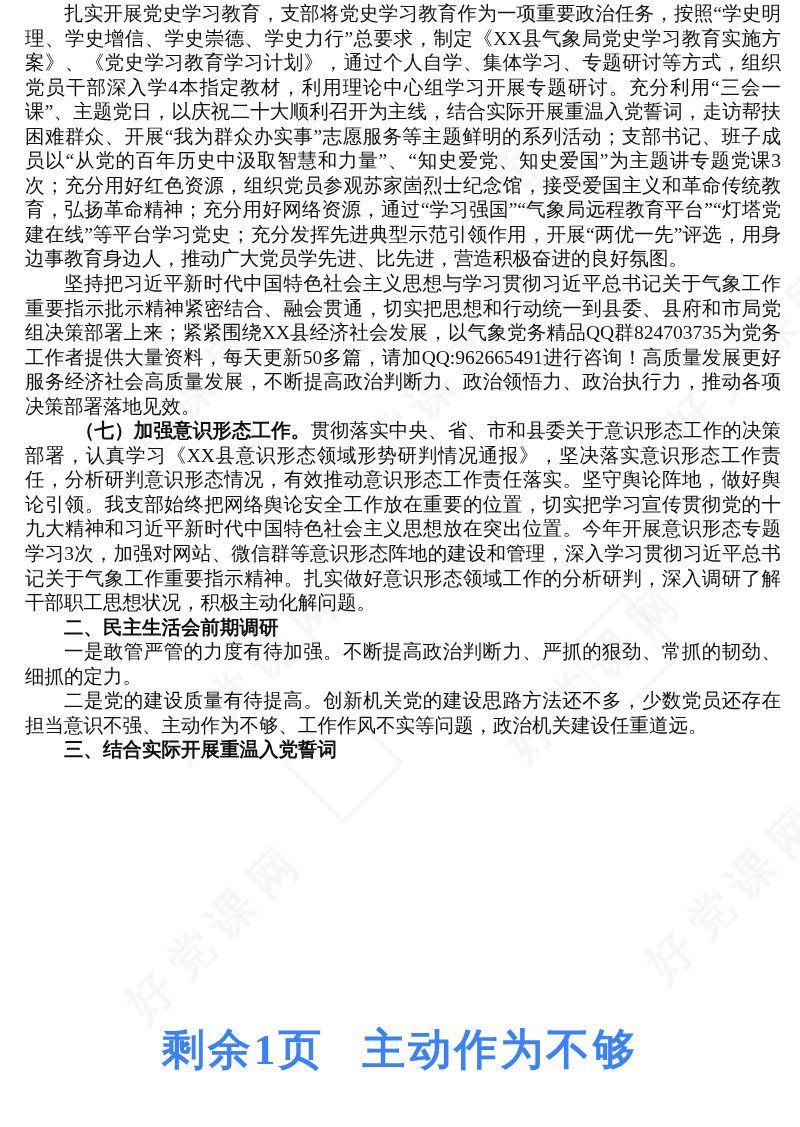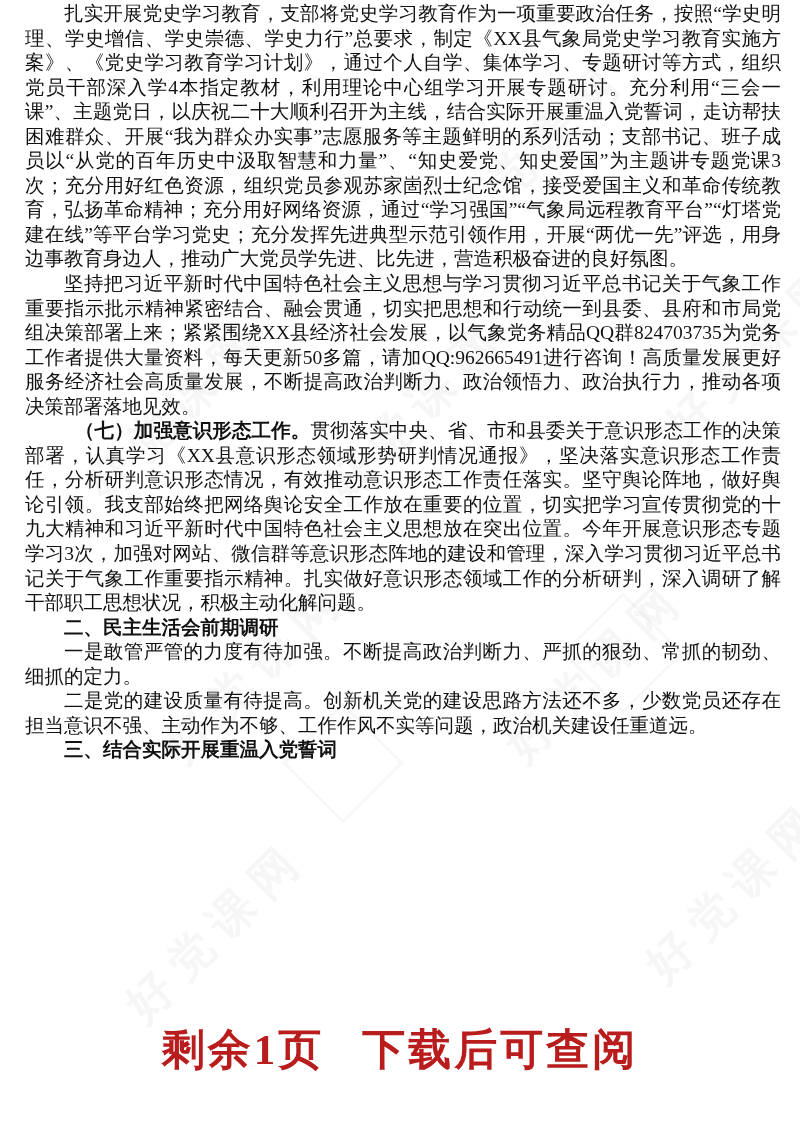"剩余1页" .banner { color: #b91c1c -> #3b82f6 }
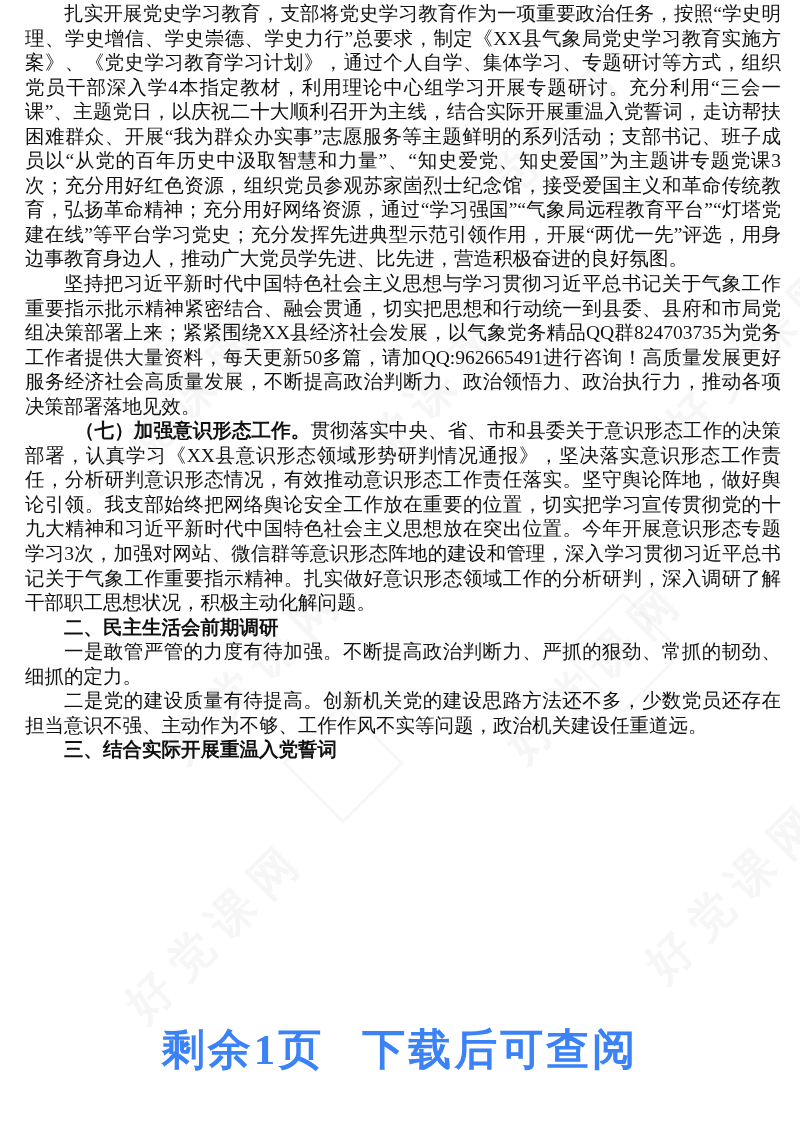"下载后可查阅" span { text: 下载后可查阅 -> 主动作为不够 }
